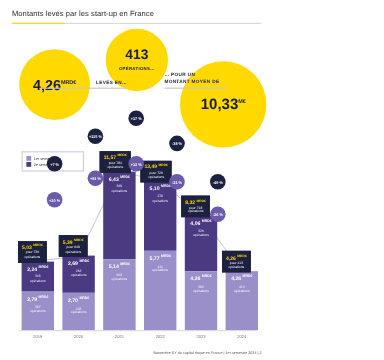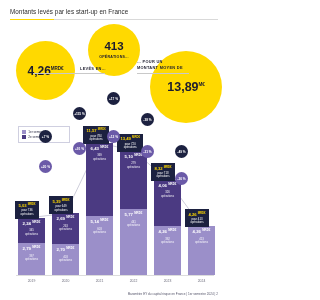"13,89" span { text: 13,89 -> 10,33 }
